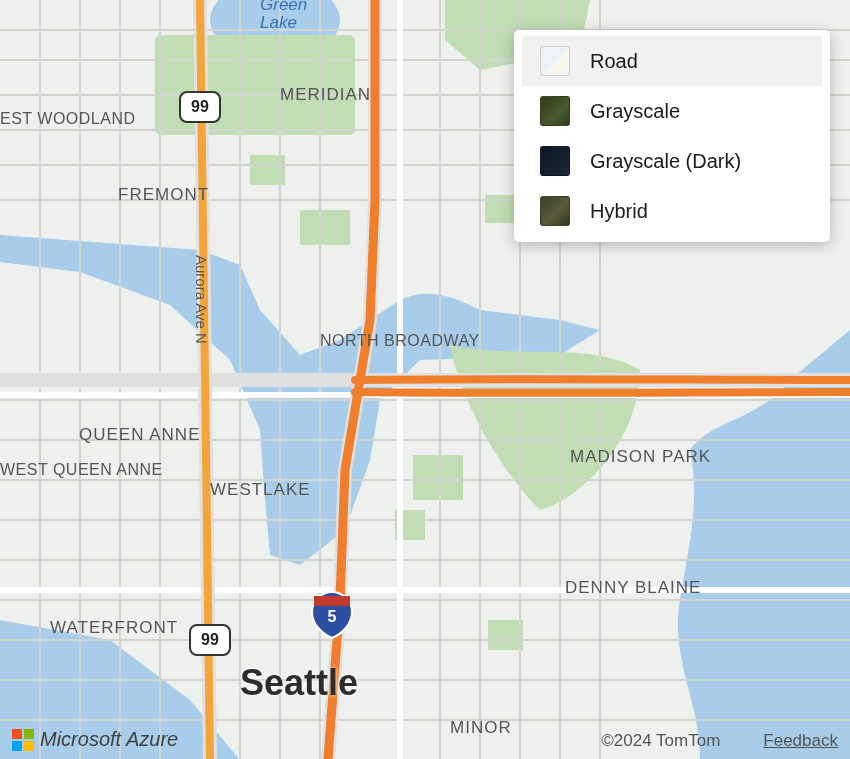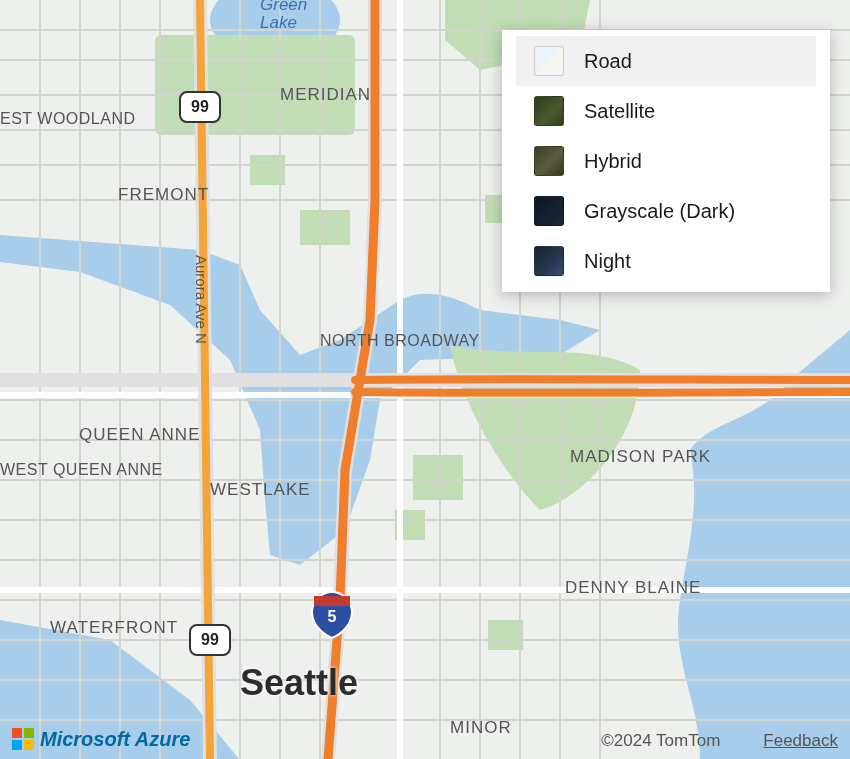"Road" .style-panel { border-radius: 0 -> 5px; padding: 6px 14px -> 6px 8px }
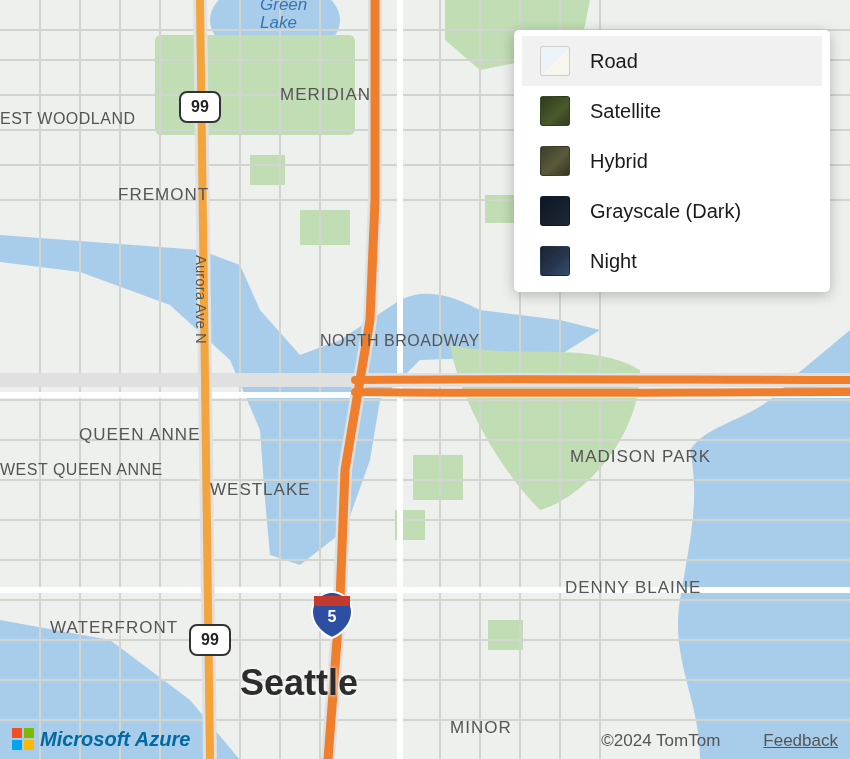"Satellite" span.style-label { text: Satellite -> Grayscale }
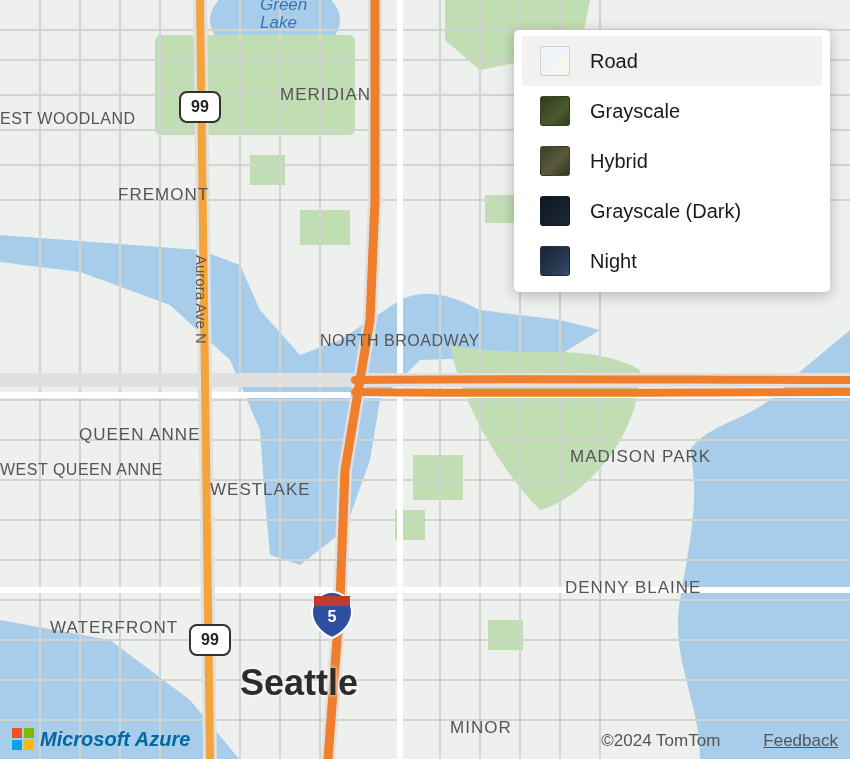"Hybrid" div.style-item { order: before "Grayscale (Dark)" -> after "Grayscale (Dark)" }
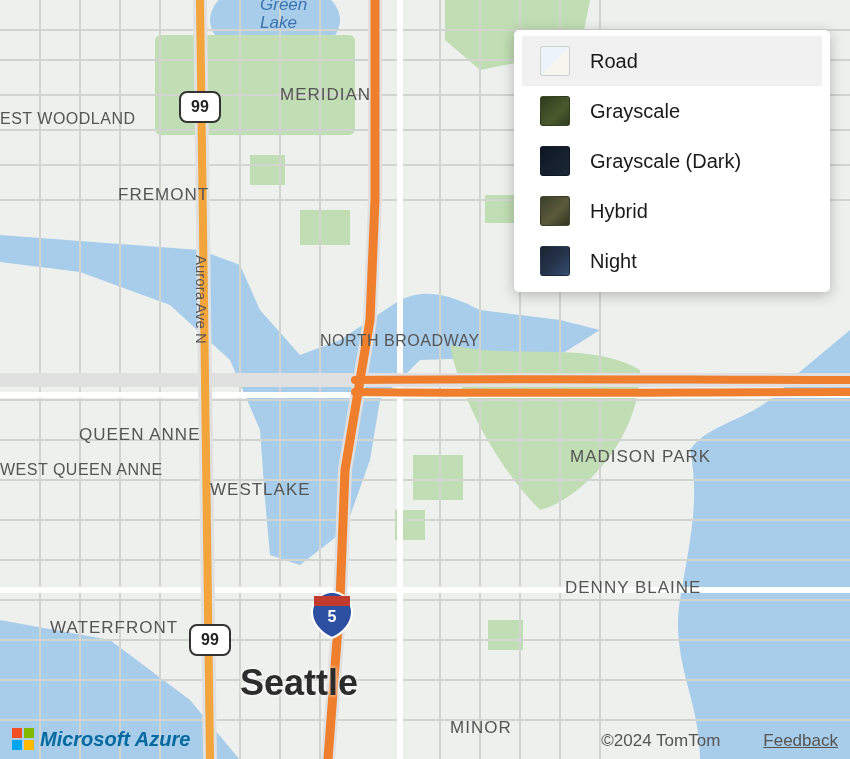"Night" div.style-item { html: <div> <span></span> <span>Night</span> </div> -> none }
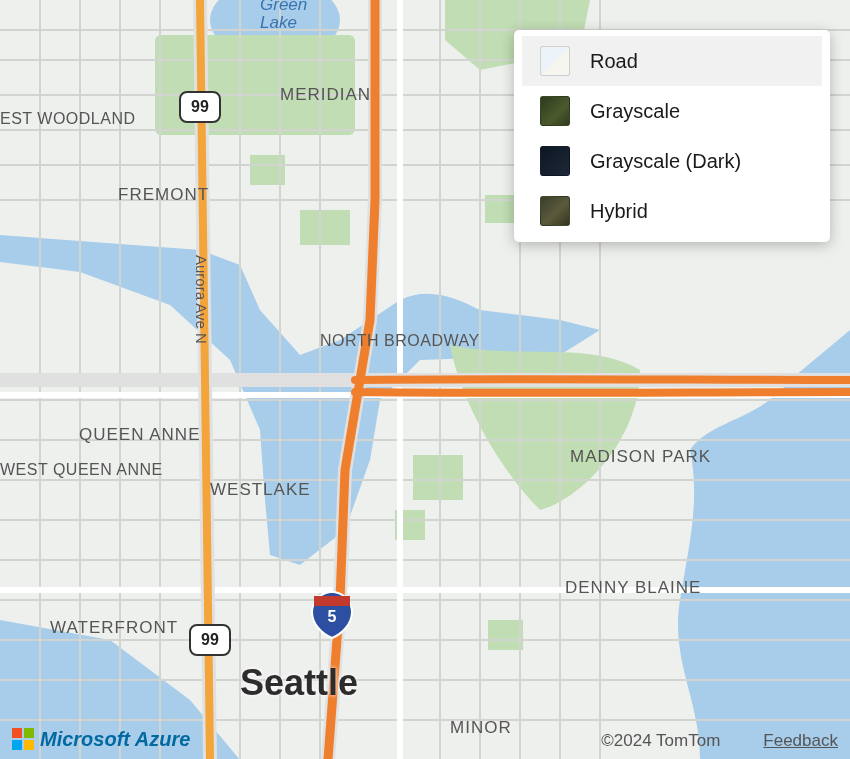"Microsoft Azure" .attrib-left { align-items: flex-start -> flex-end; color: #0369a1 -> #404040; font-weight: 700 -> 400 }
